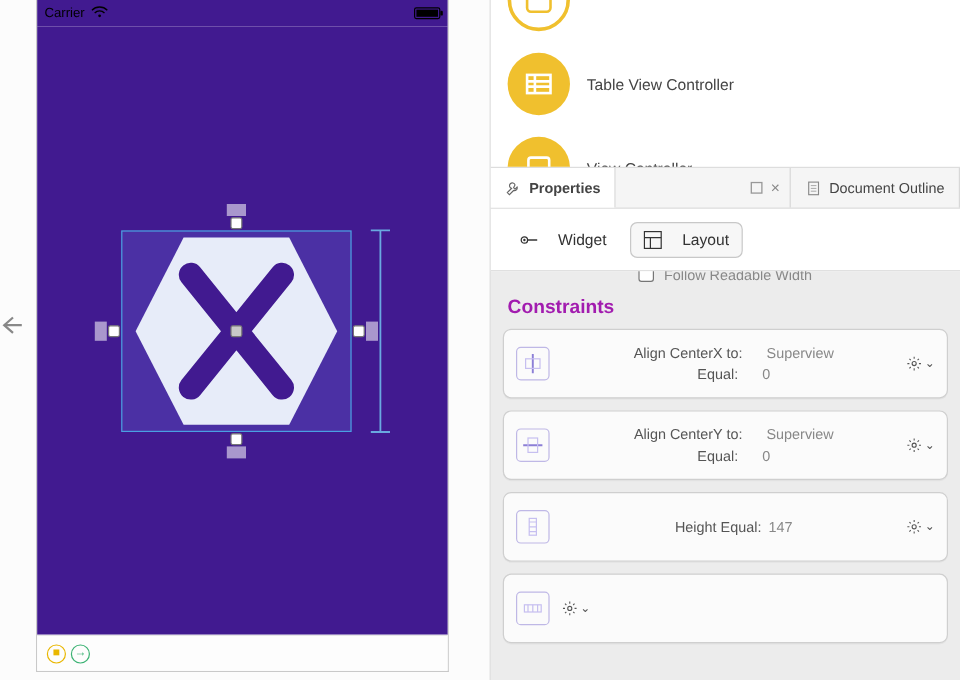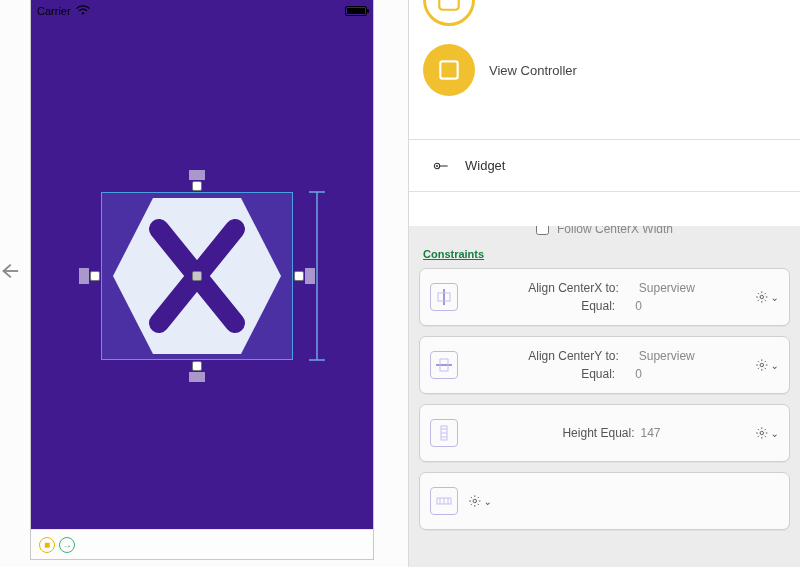"Table View Controller" div.lib-row { html: none -> <div> <div> <svg> <rect></rect> <line></line> <line></line> <line></line> </svg> </div> <span>Table View Controller</span> </div> }
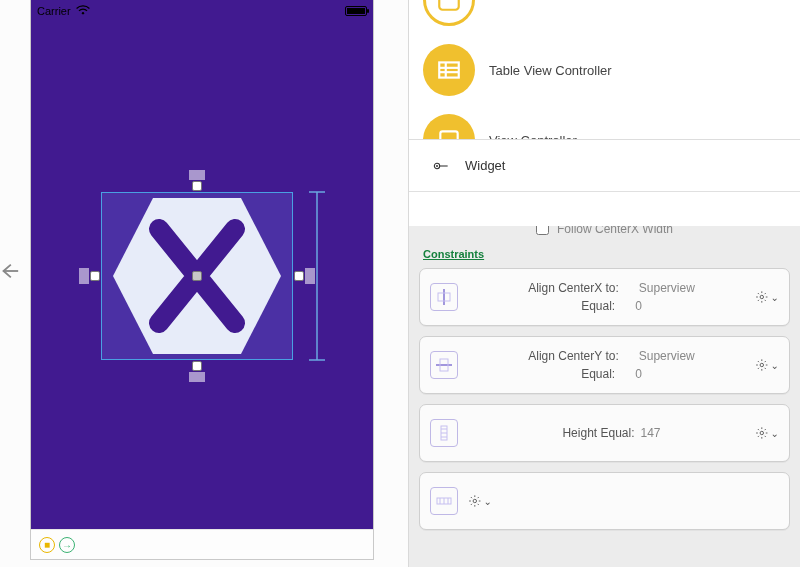"Properties" div.tabbar { html: none -> <div> <div> <svg> <path></path> </svg> <span>Properties</span> </div> <div> <svg> <rect></rect> </svg> <span>×</span> </div> <div> <svg> <rect></rect> <line></line> <line></line> <line></line> </svg> <span>Document Outline</span> </div> </div> }
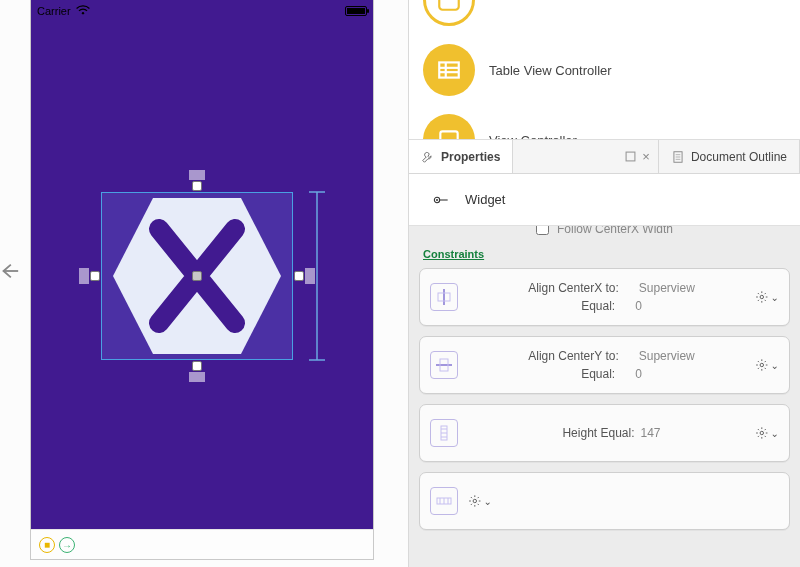"Layout" div.seg { html: none -> <div> <svg> <rect></rect> <line></line> <line></line> </svg> <span>Layout</span> </div> }
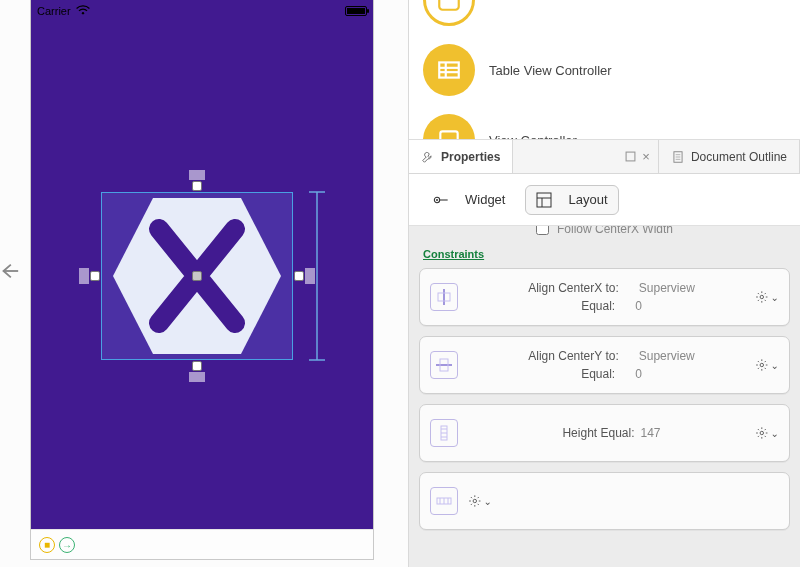"Follow CenterX Width" span { text: CenterX -> Readable }
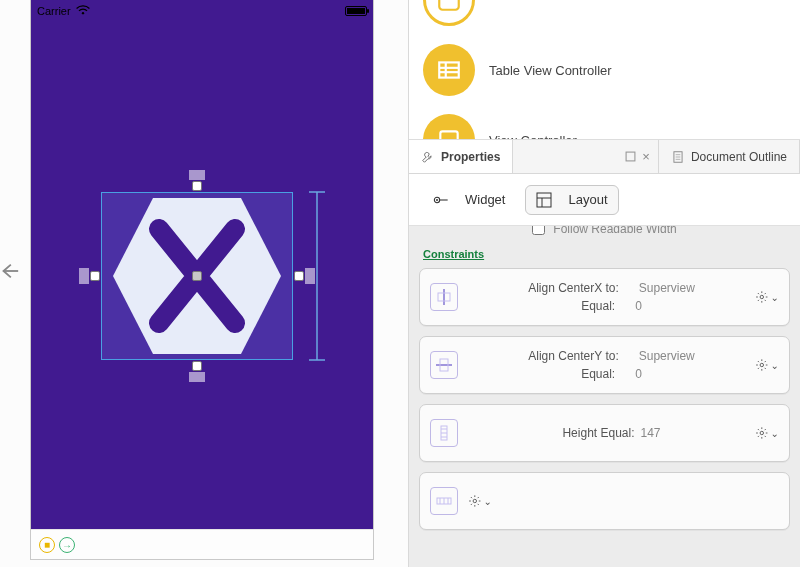"Constraints" .constraints-title { color: #15803d -> #a21caf; font-size: 11px -> 16px; text-decoration: underline -> none }
